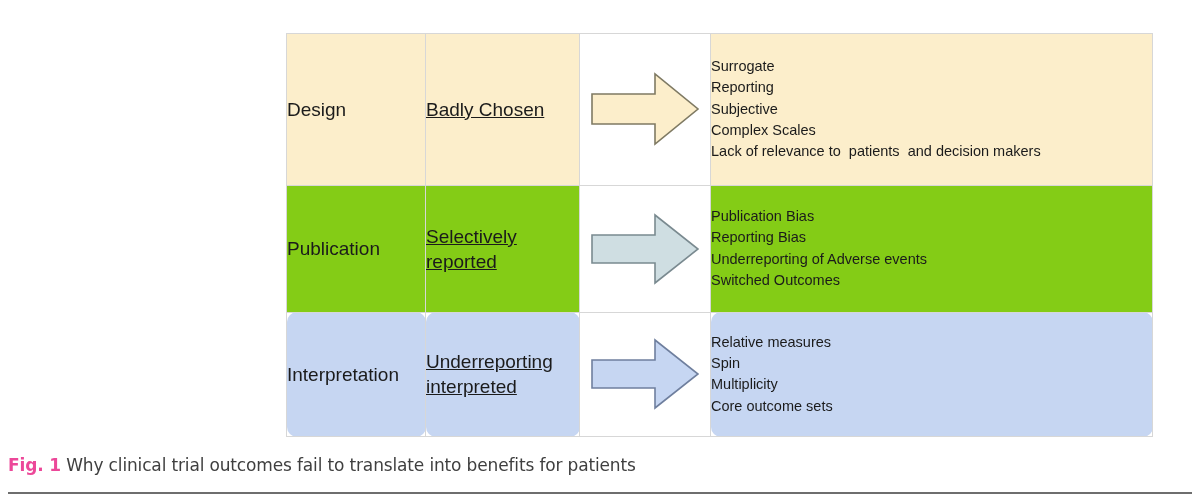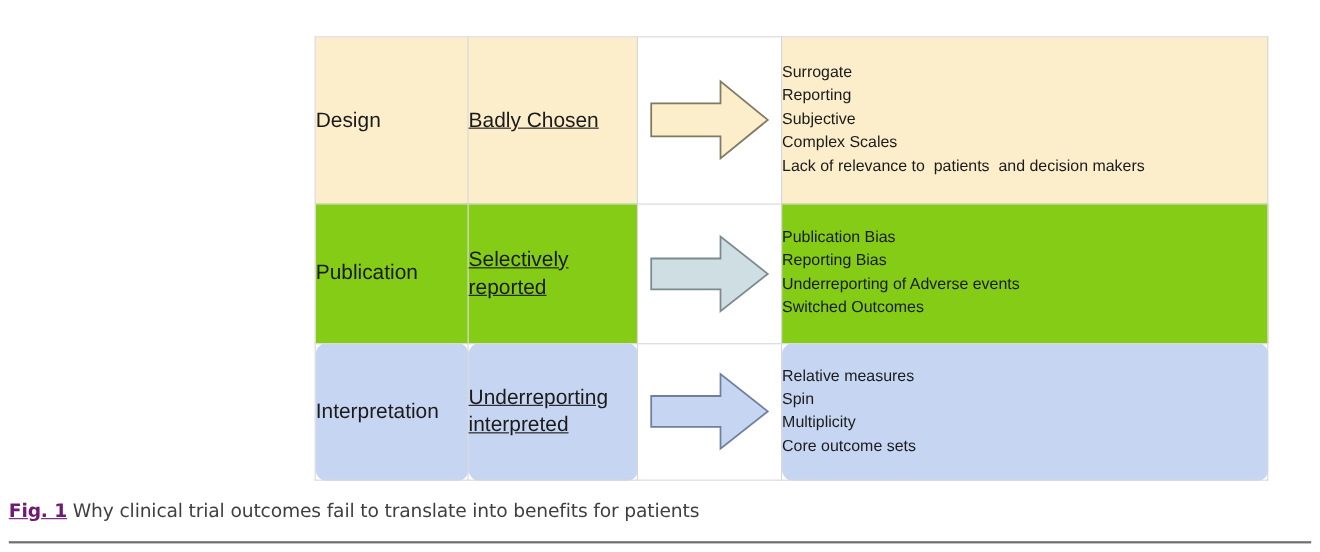"Fig. 1" .caption .fignum { color: #701a75 -> #ec4899; text-decoration: underline -> none }
